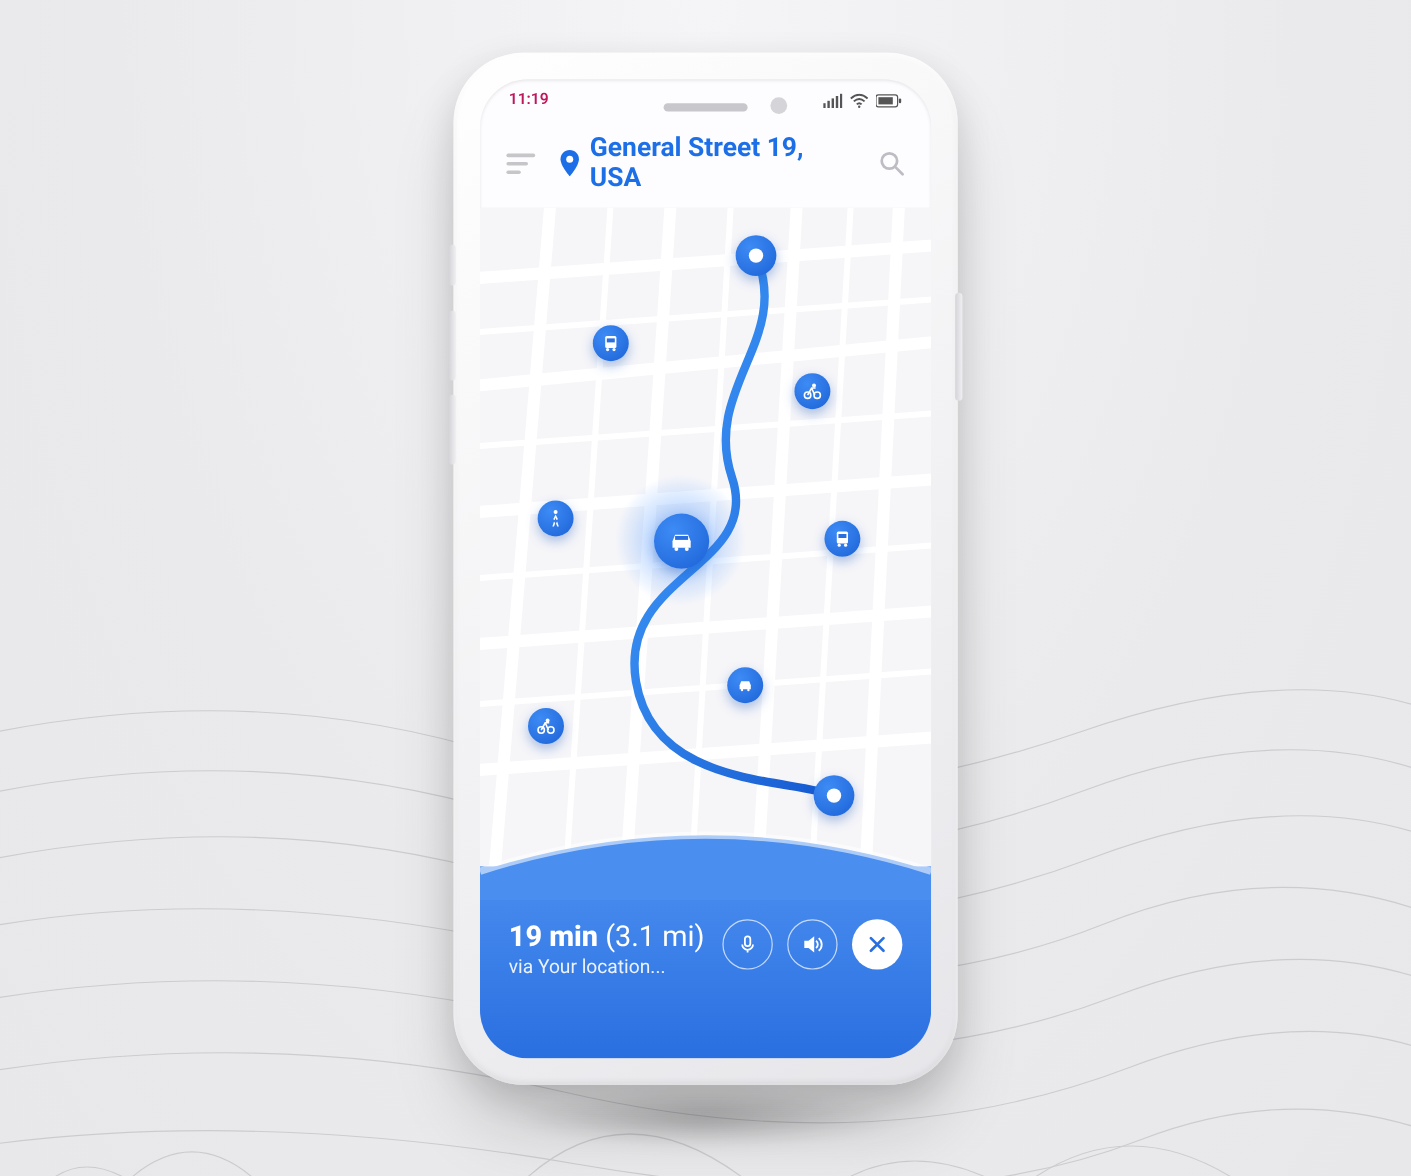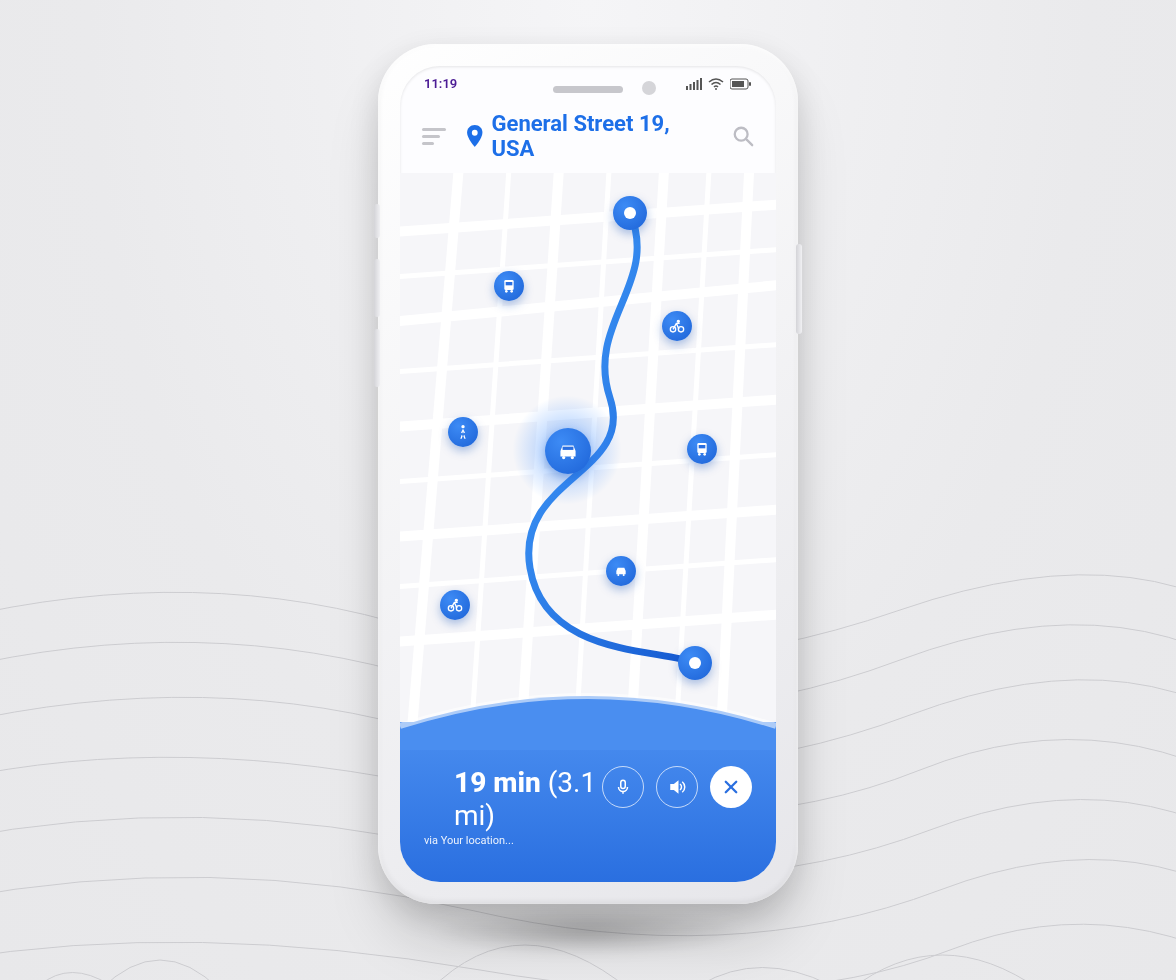"11:19" .status-bar { color: #4c1d95 -> #be185d }
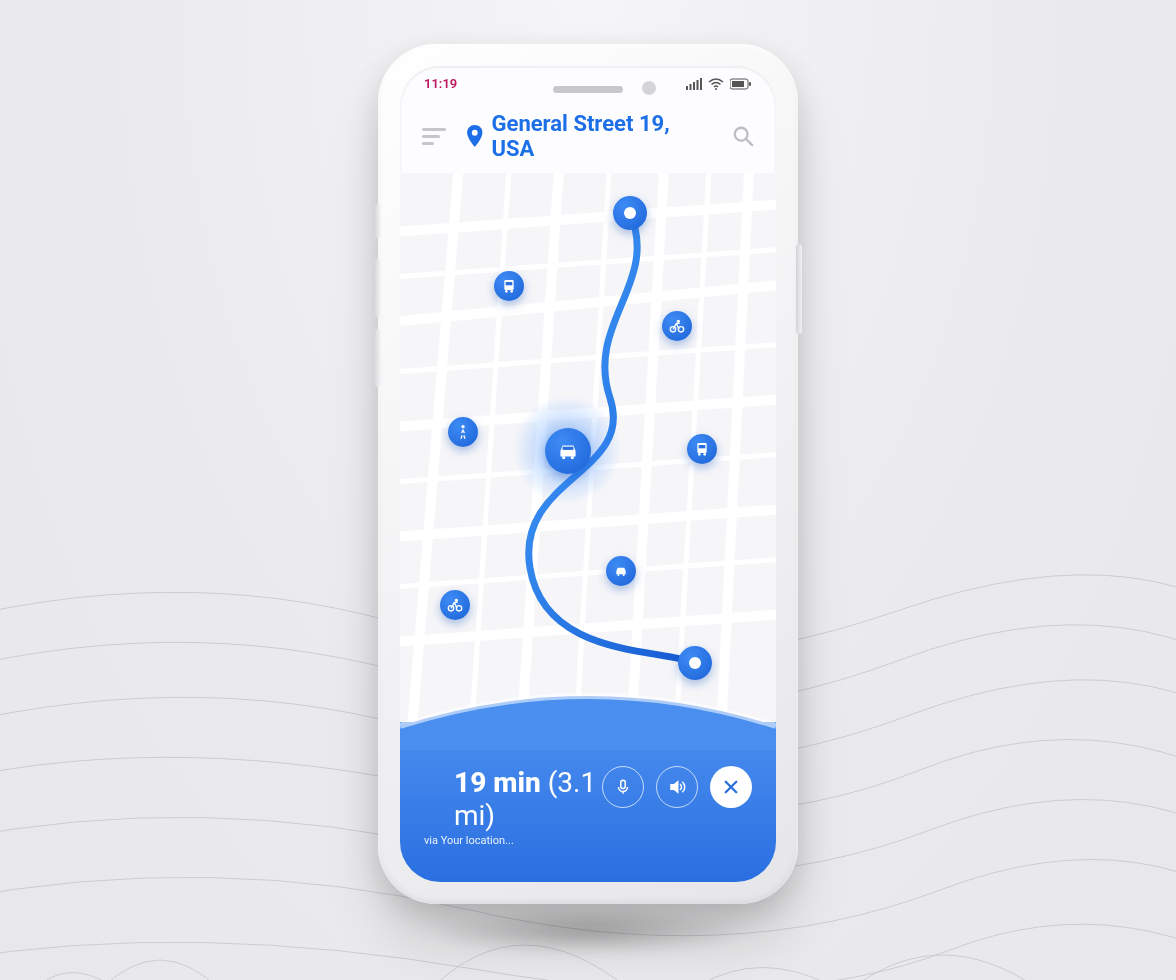"19 min (3.1 mi)" .sheet-info .time-line { font-size: 28px -> 24px; margin-left: 30px -> none }
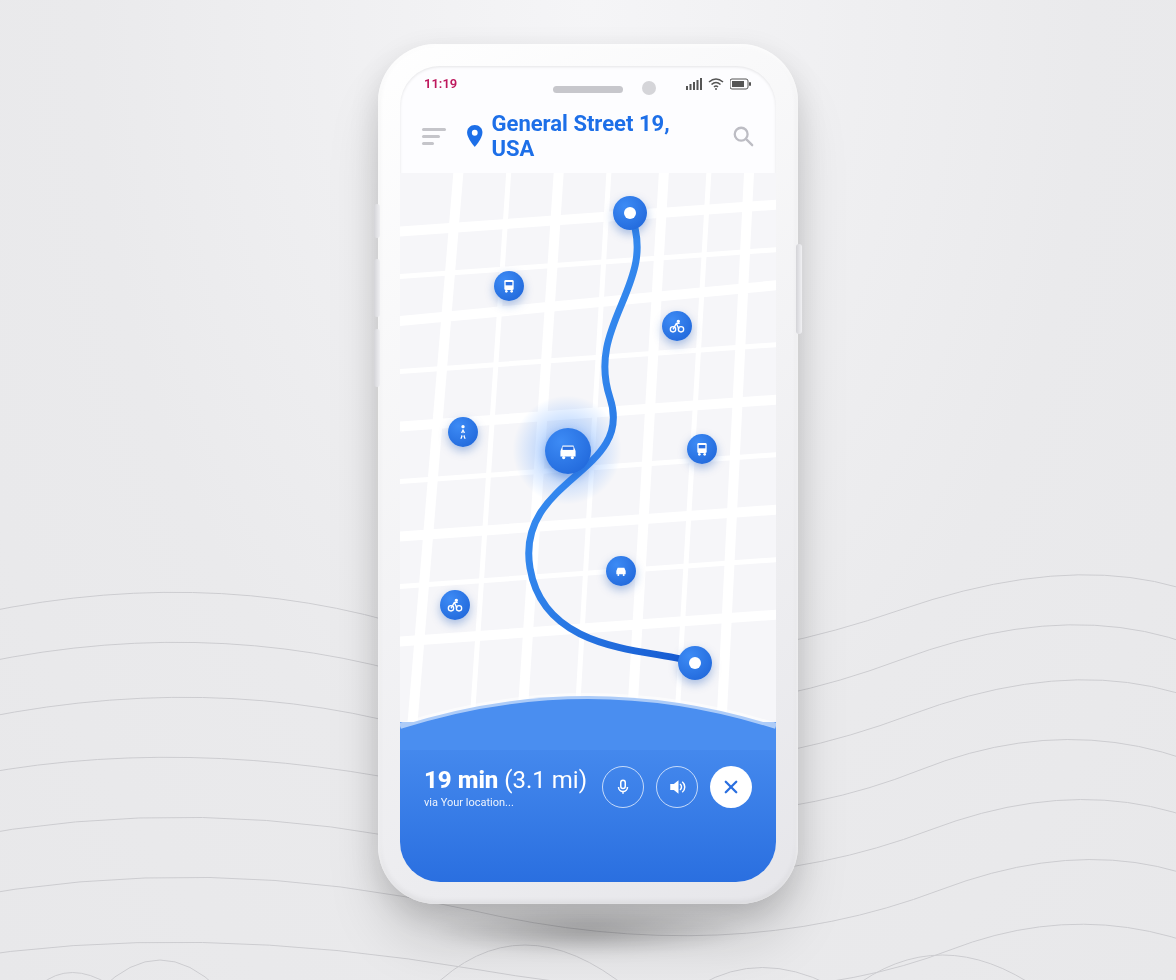"via Your location..." .sheet-info .via { font-size: 11px -> 16px }
